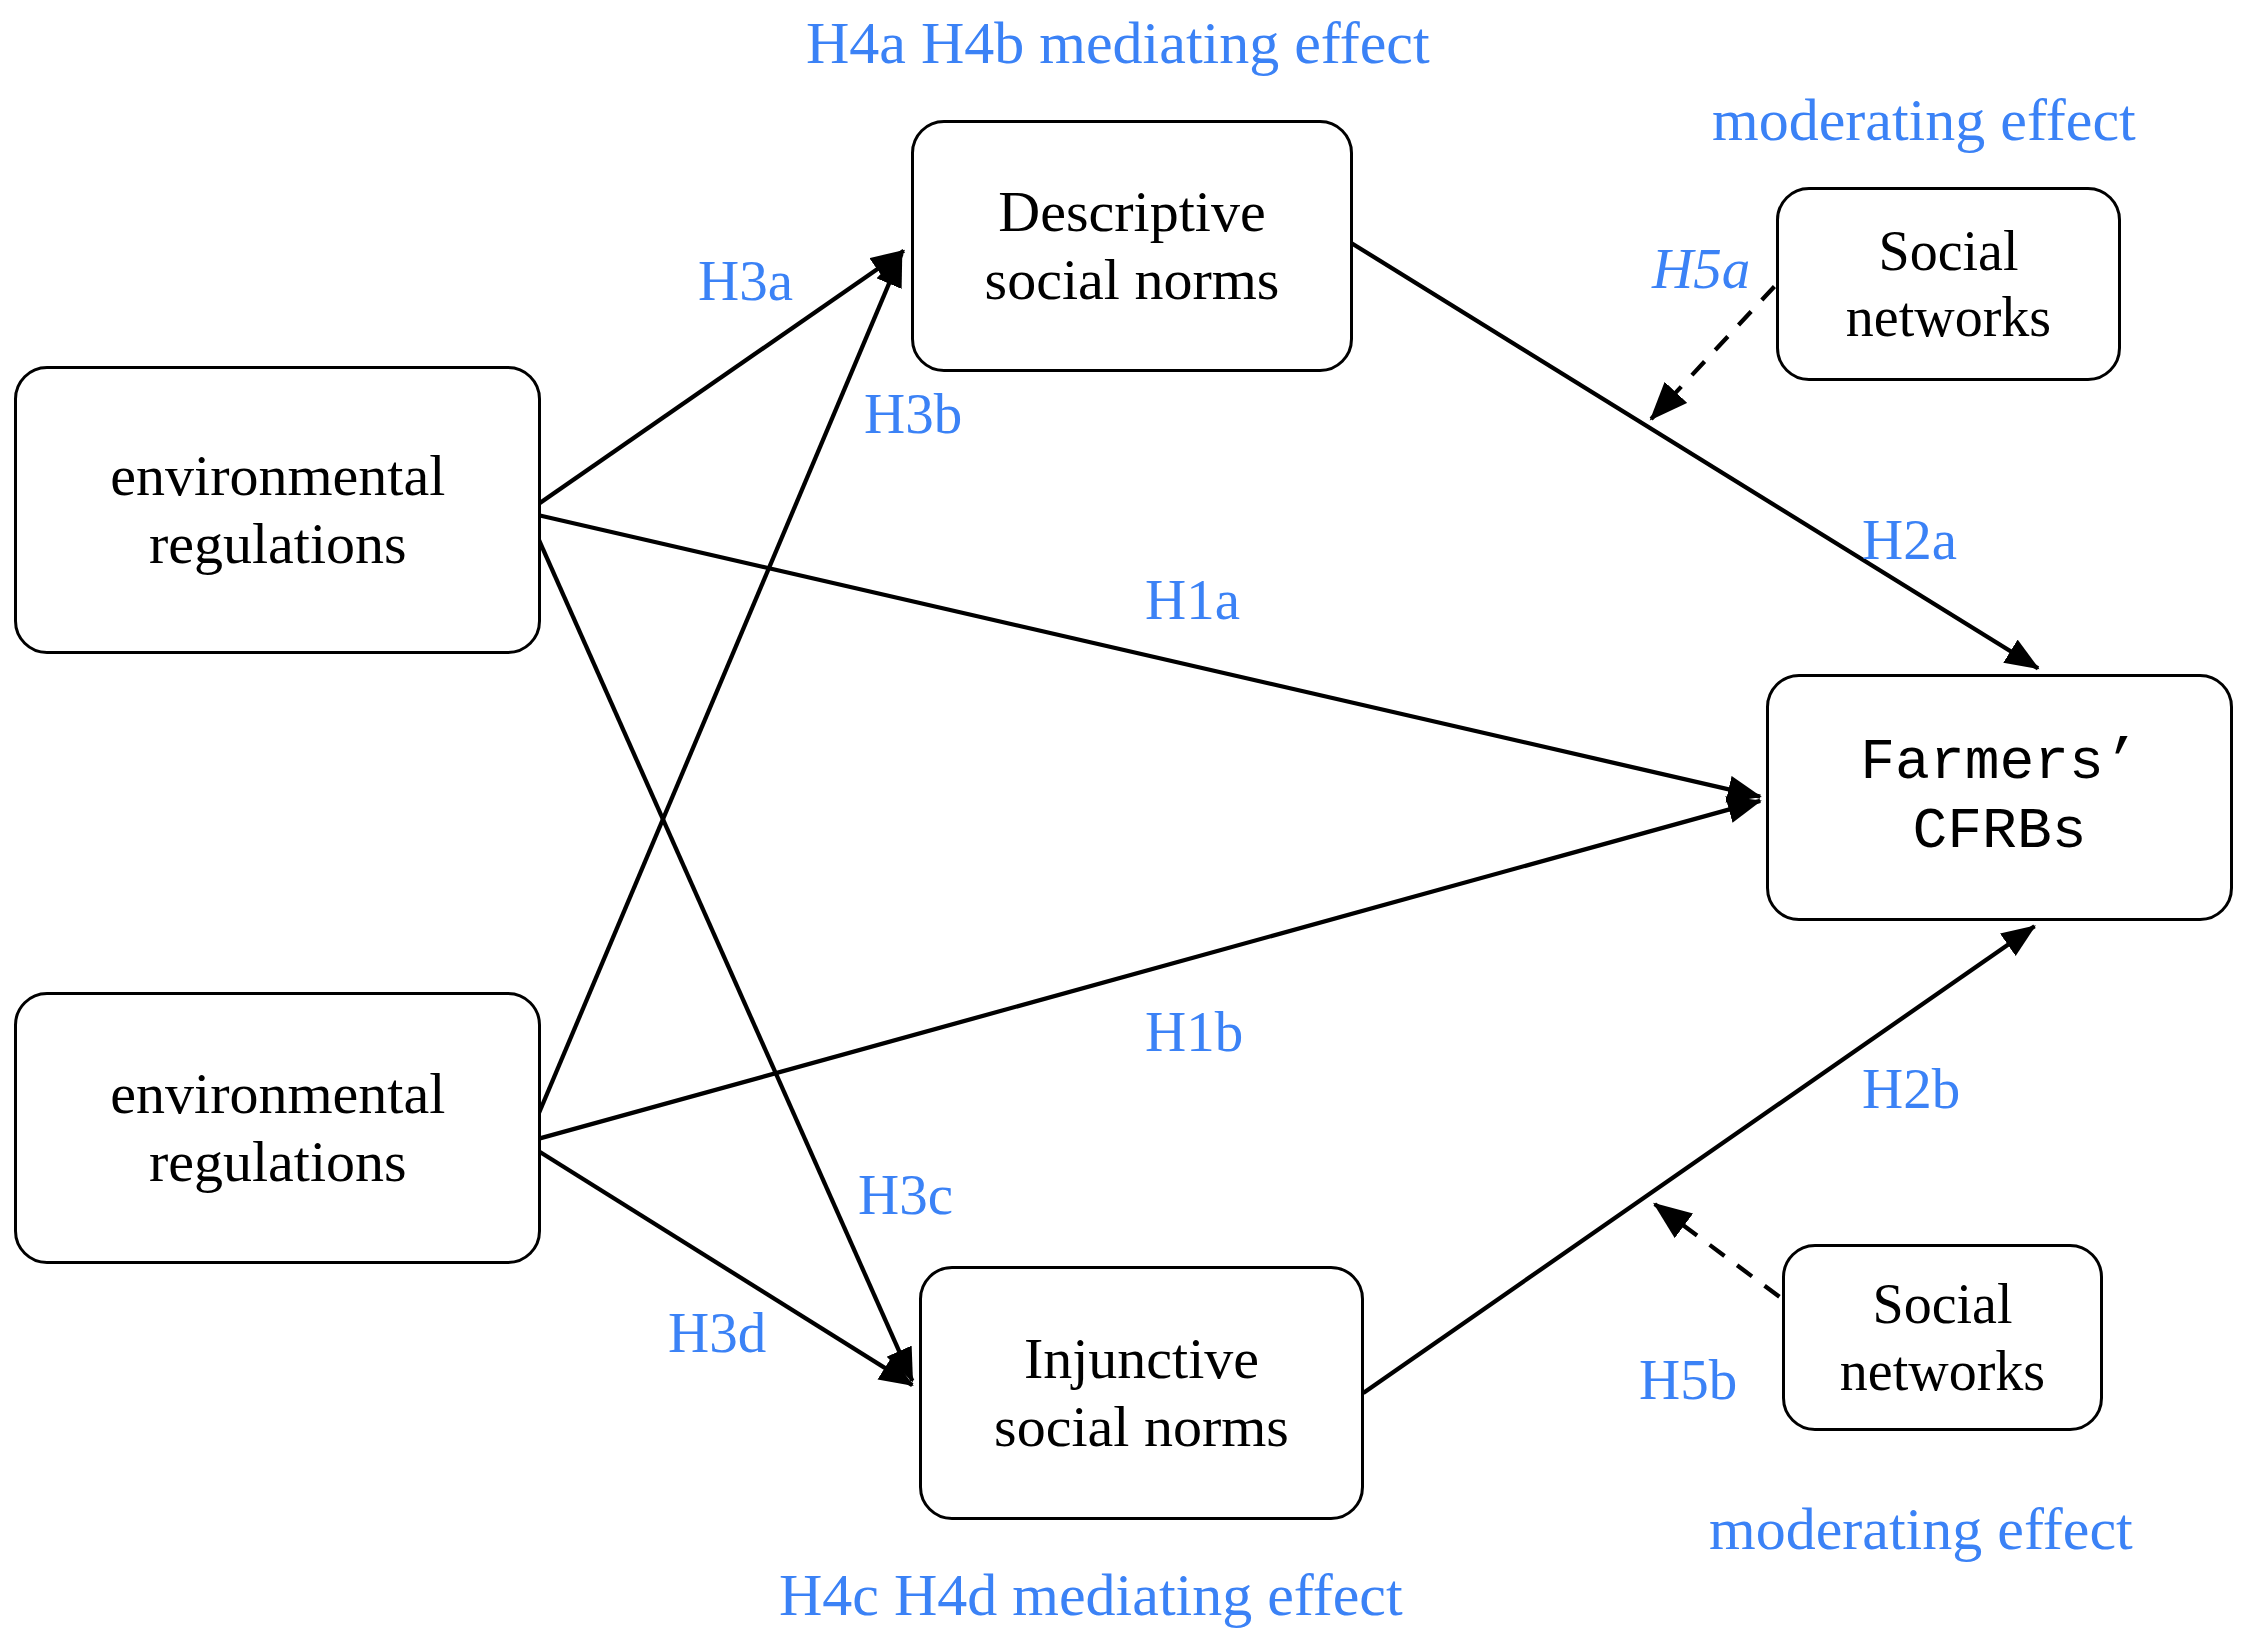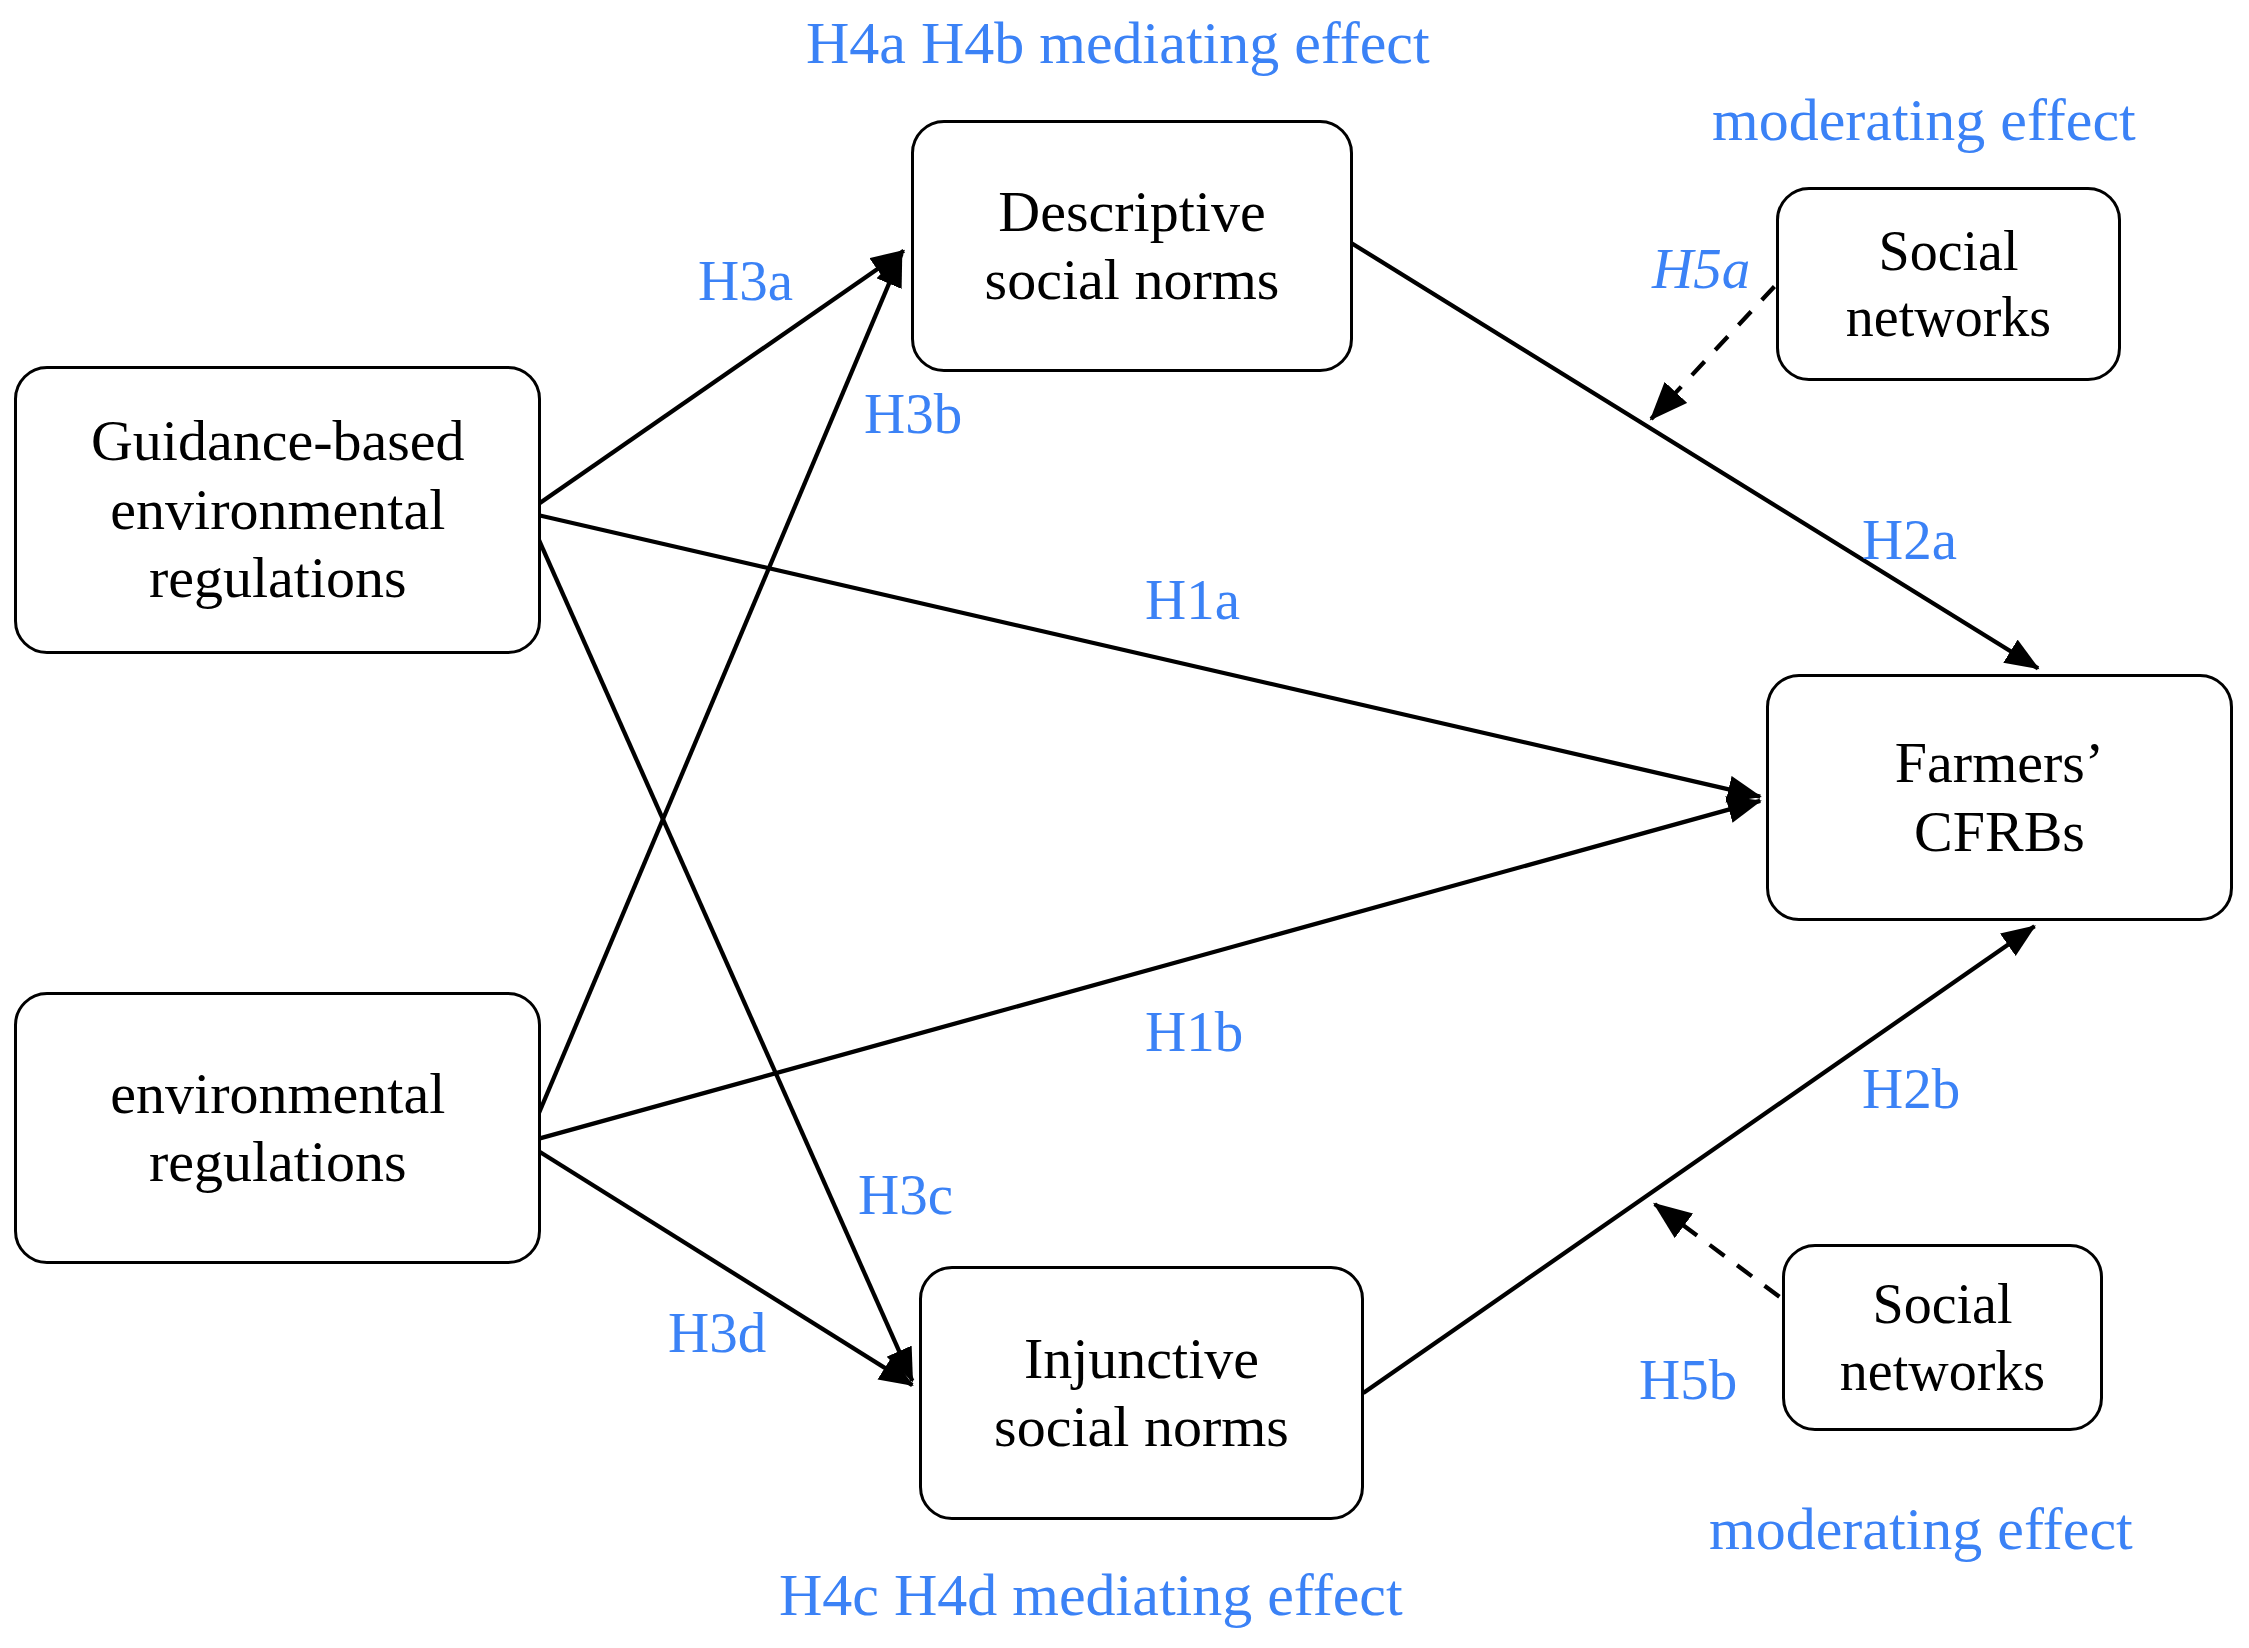"Guidance-based" span { html: <span>Guidance-based</span> -> none }
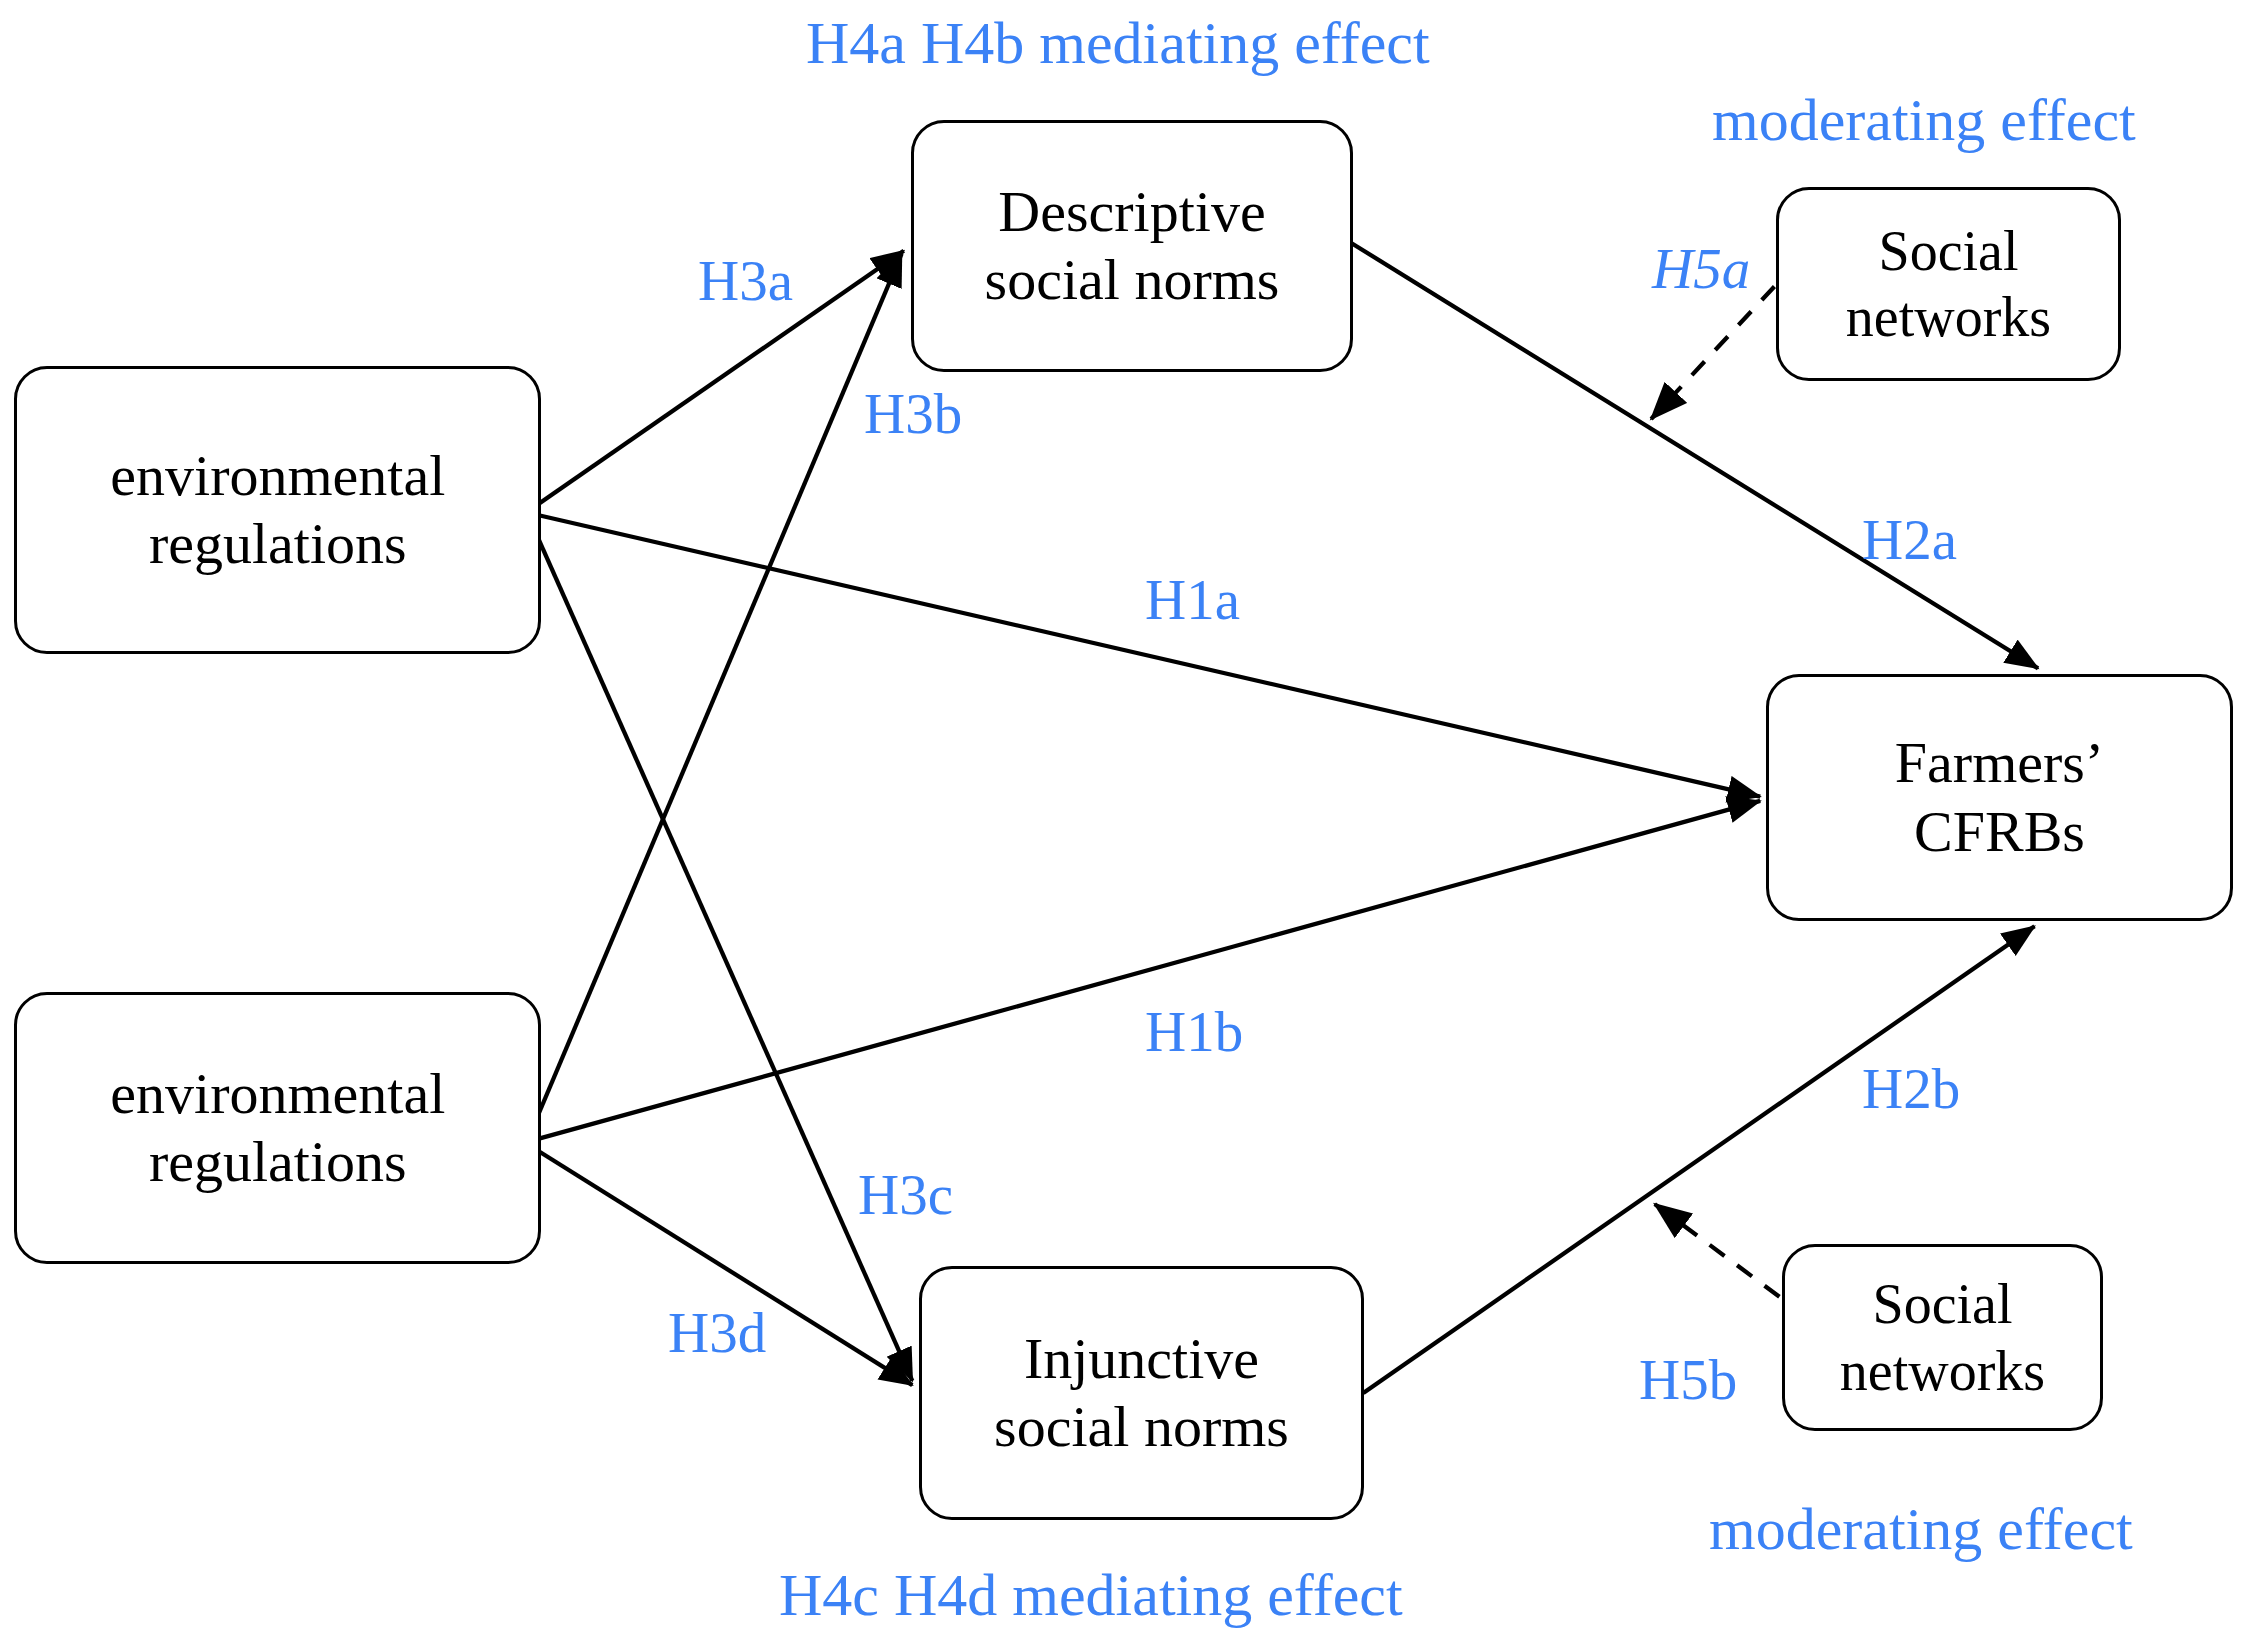"Farmers’" #node-cfrb { font-family: none -> Liberation Mono, monospace }
